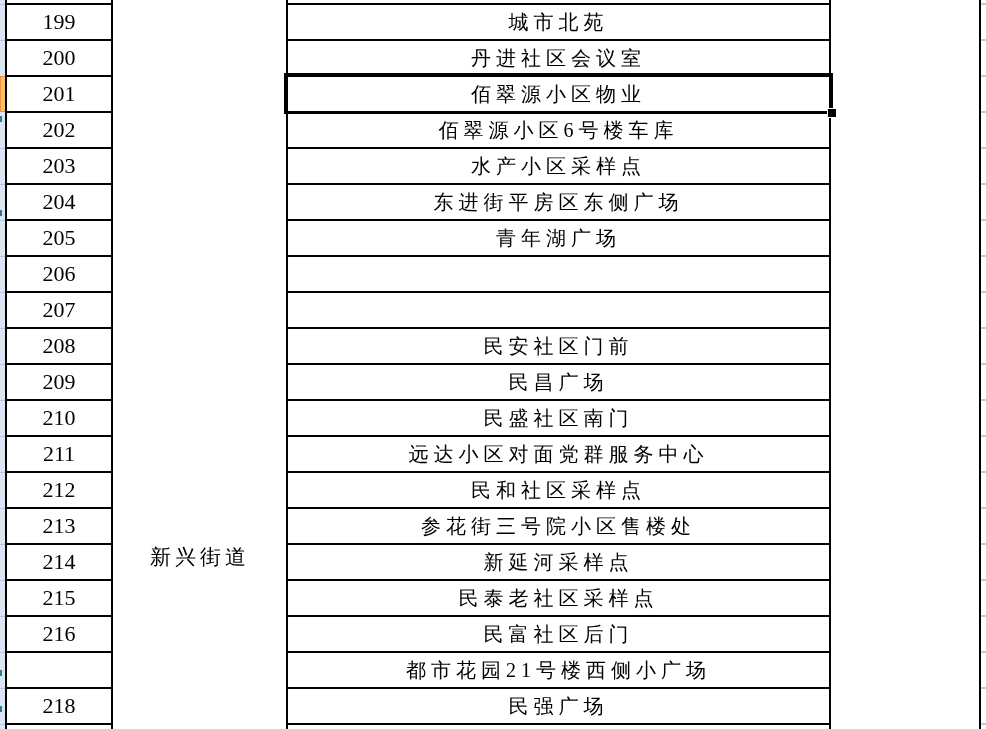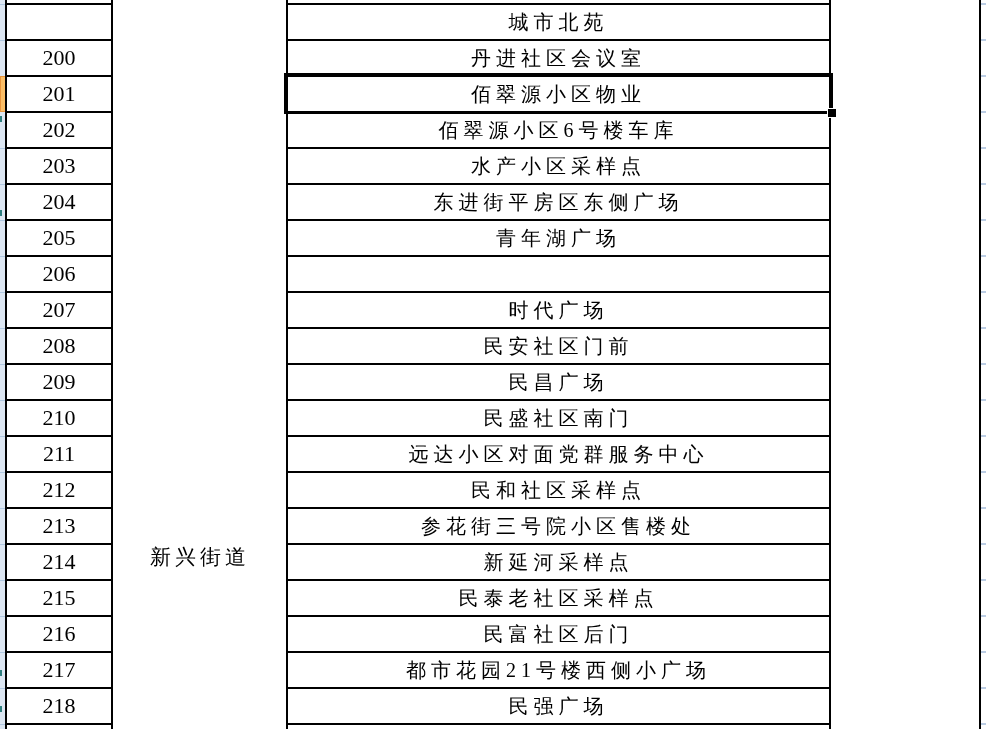"199" div.num-cell { html: none -> <div>199</div> }
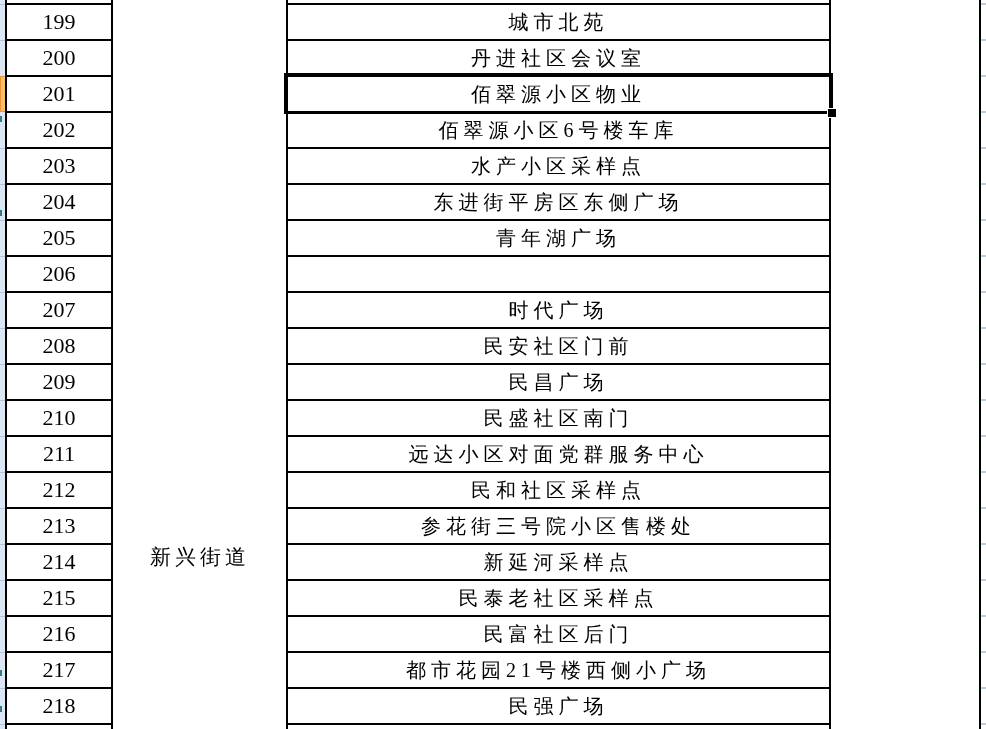"时代广场" div.site-cell { html: <div>时代广场</div> -> none }
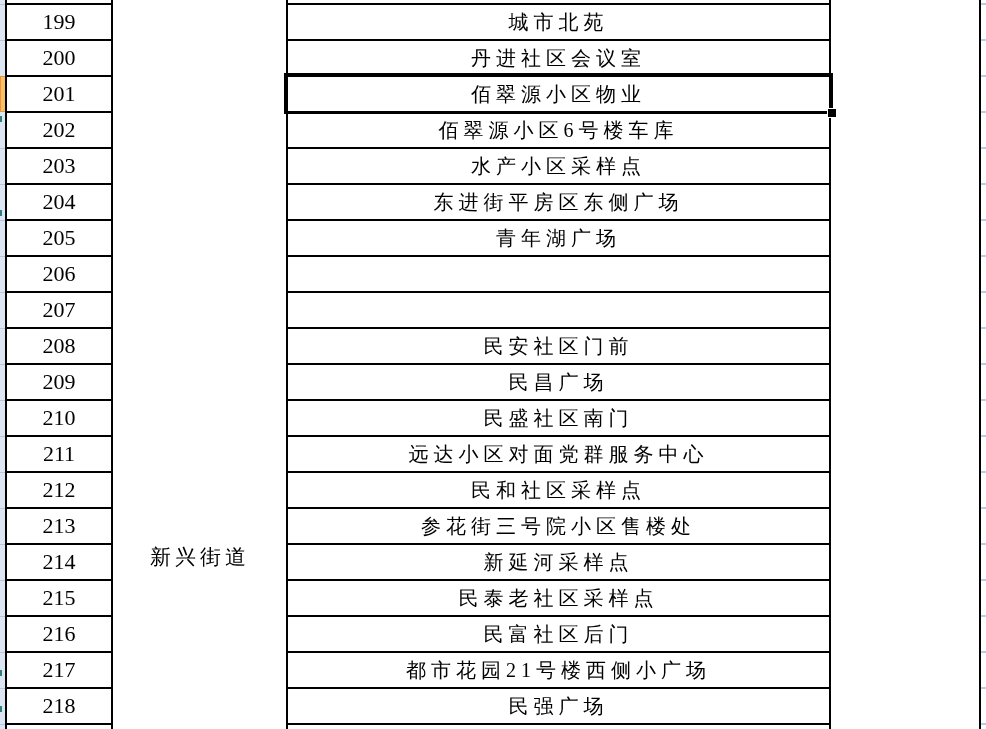"217" div.num-cell { html: <div>217</div> -> none }
